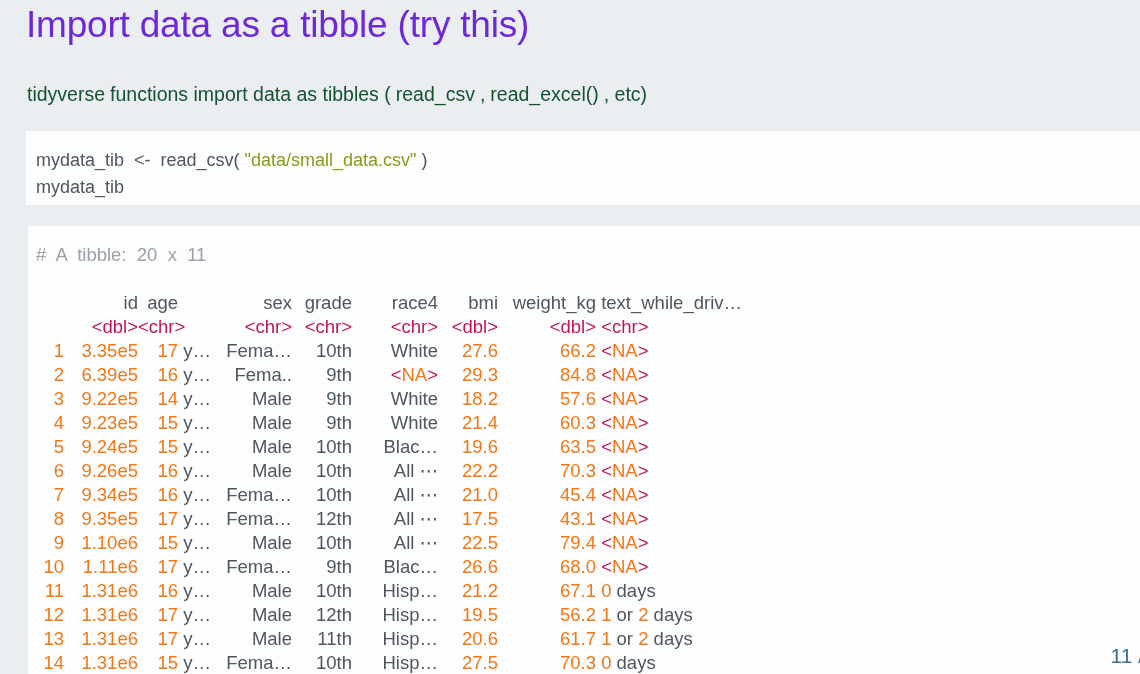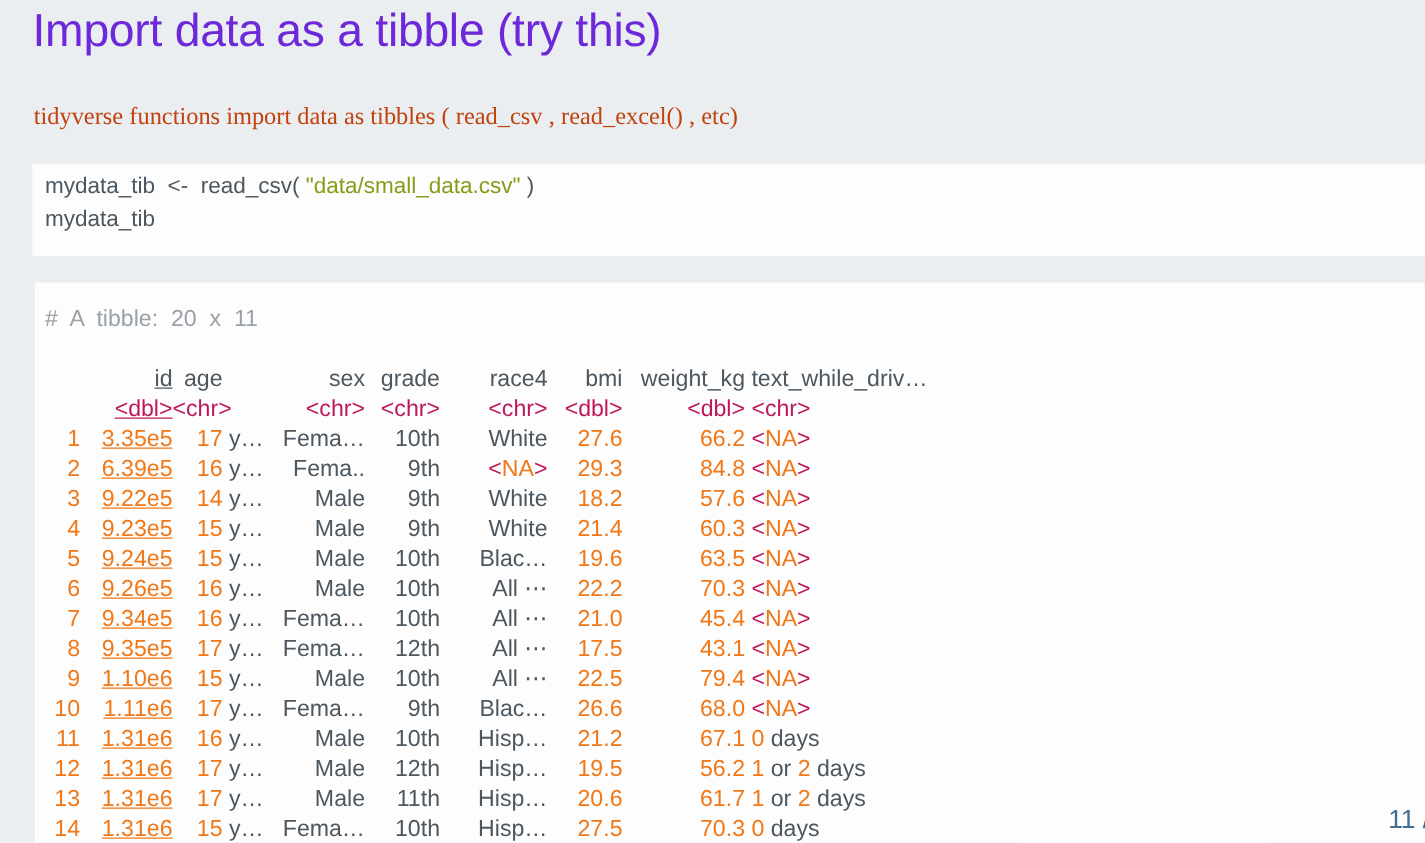"tidyverse functions import data as" #slide-subtitle { color: #c2410c -> #14532d; font-family: Liberation Serif, serif -> none }
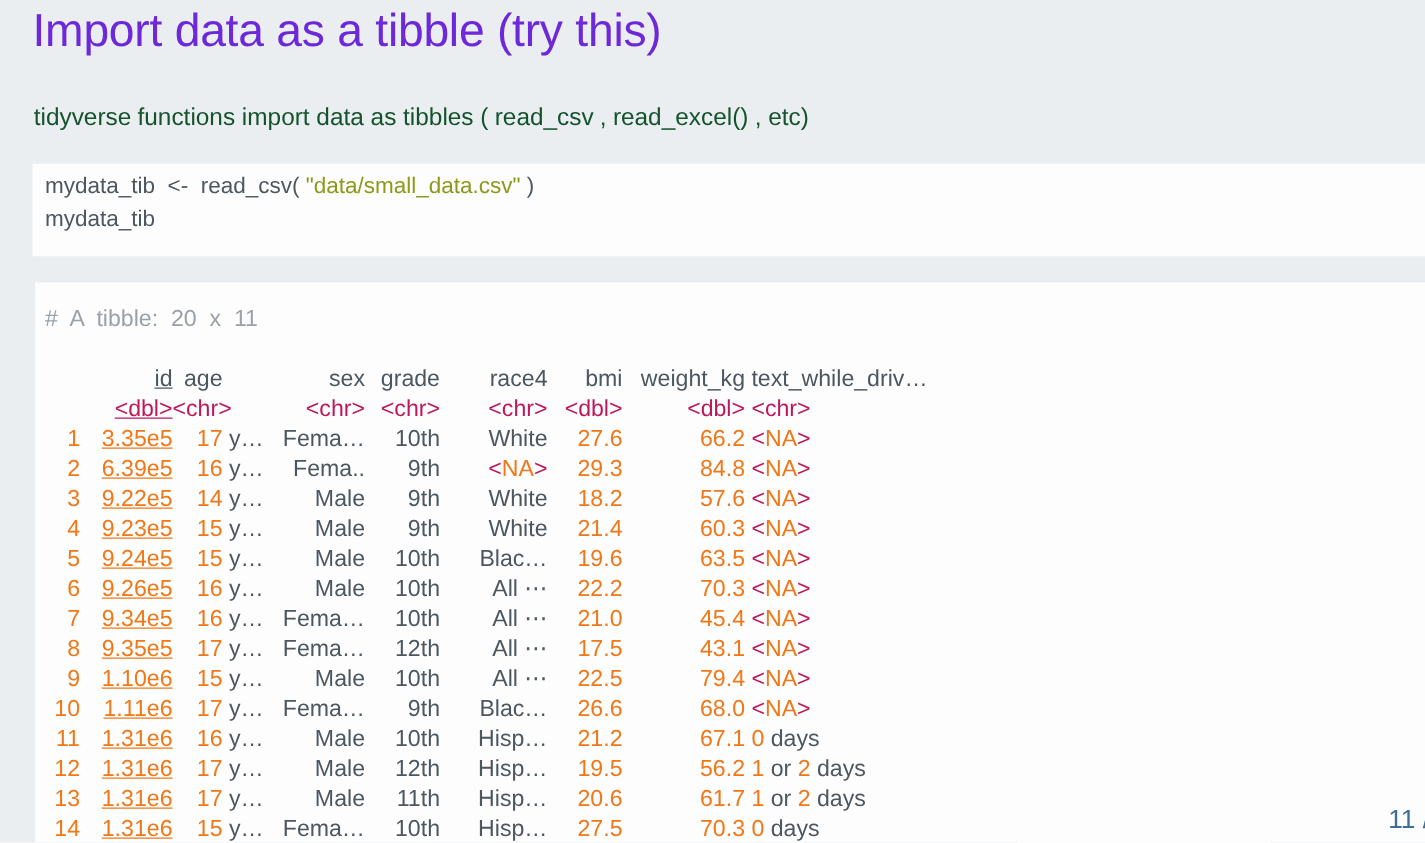"mydata_tib <- read_csv(" #code-block { padding: 4px 0 0 10px -> 16px 0 0 10px }
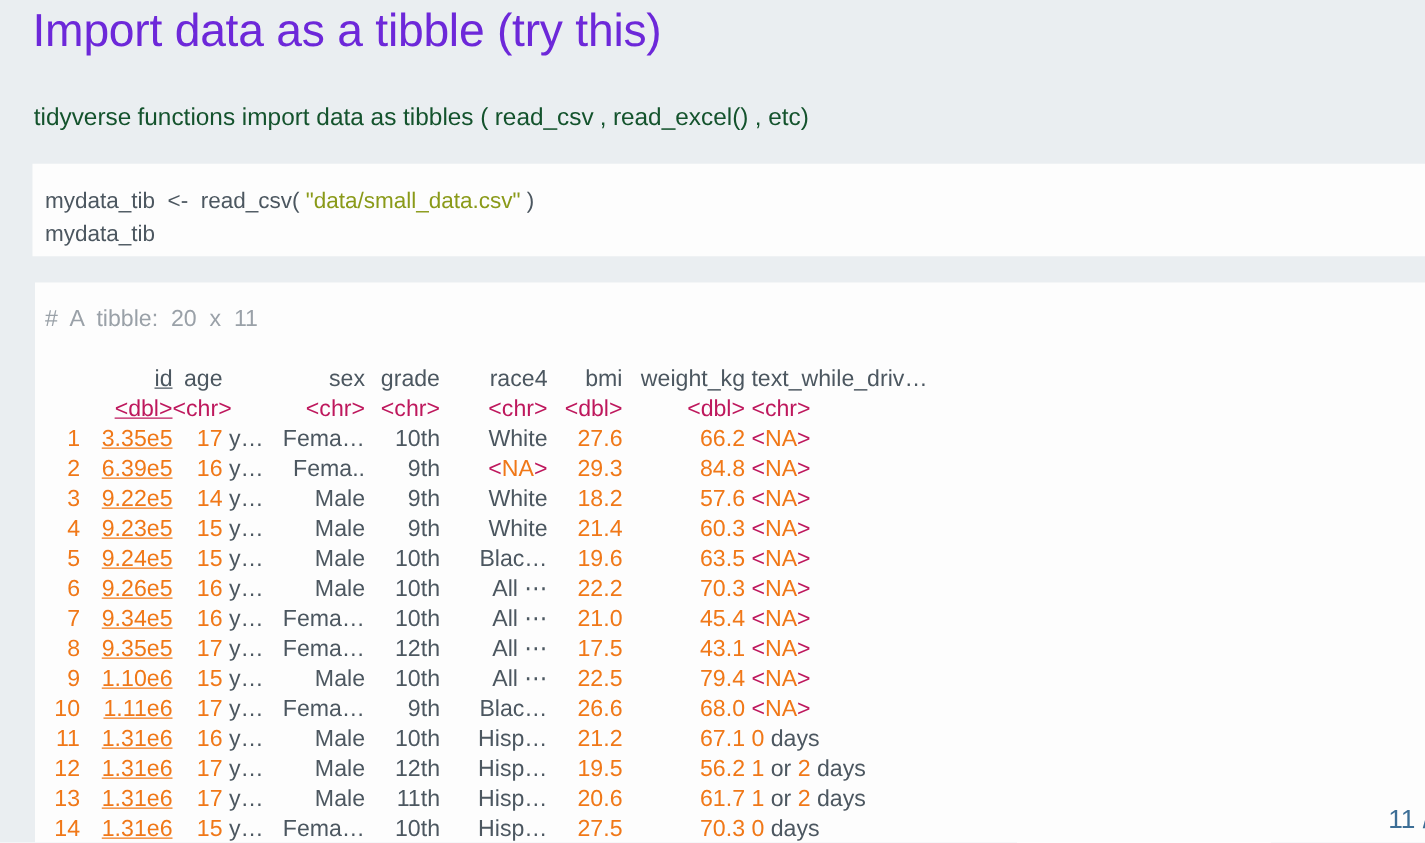"id" .w-id { text-decoration: underline -> none }
